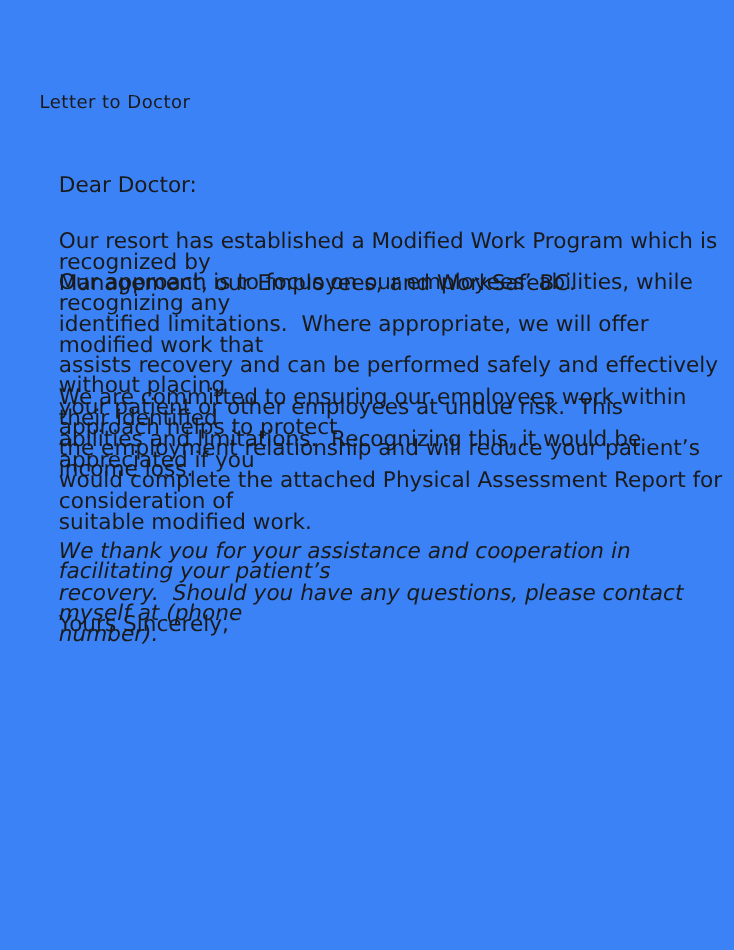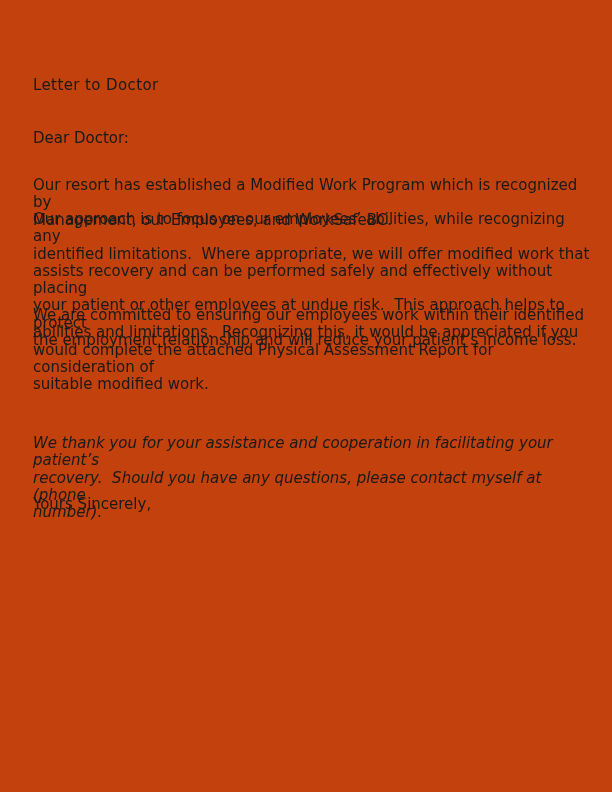"Letter to Doctor" .sheet { background: #c2410c -> #3b82f6 }
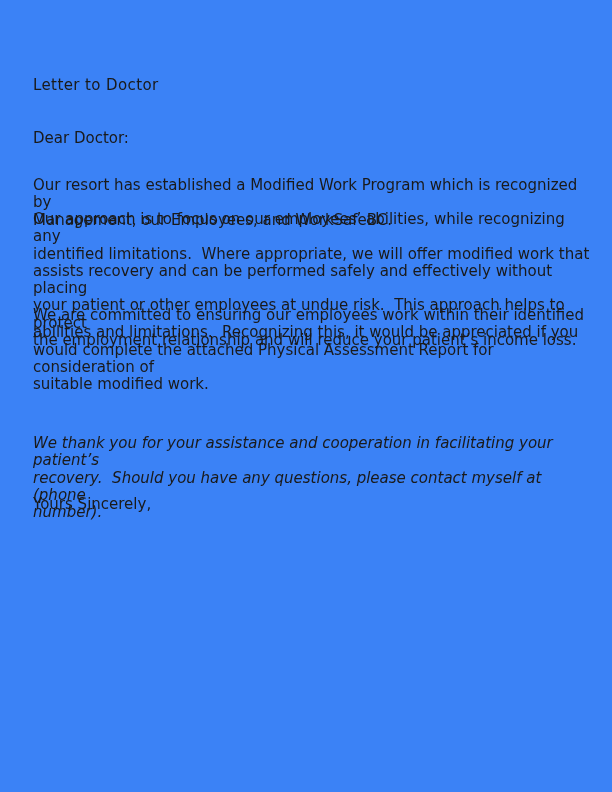"Dear Doctor:" .block { font-size: 15px -> 18px; margin: 0 -> 16px }
